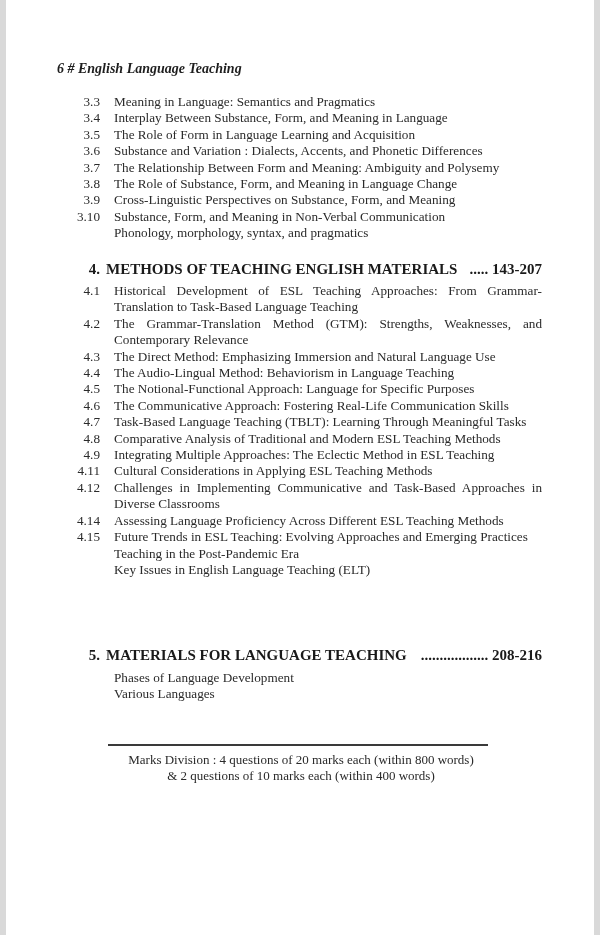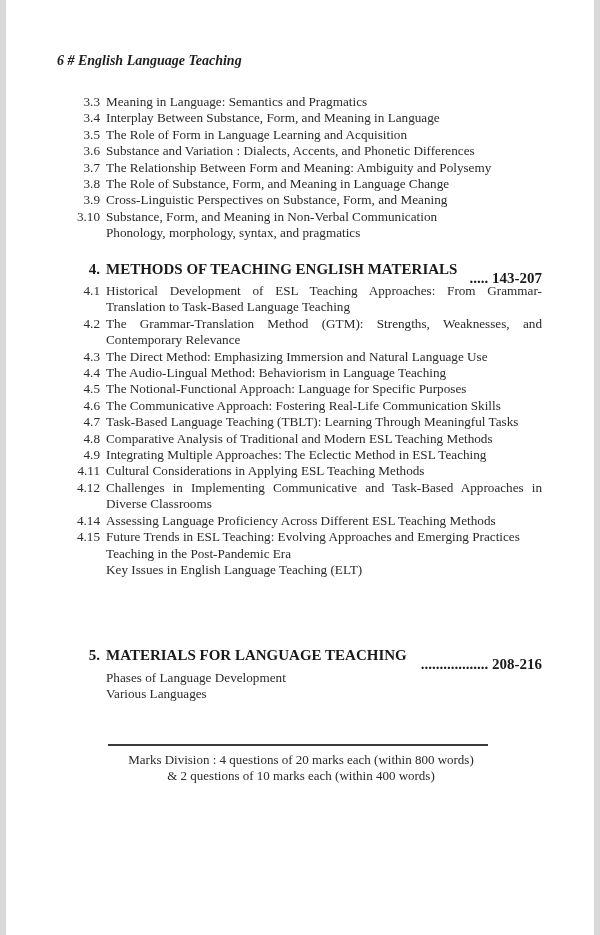"6 # English Language Teaching" .page-header { top: 53px -> 61px }
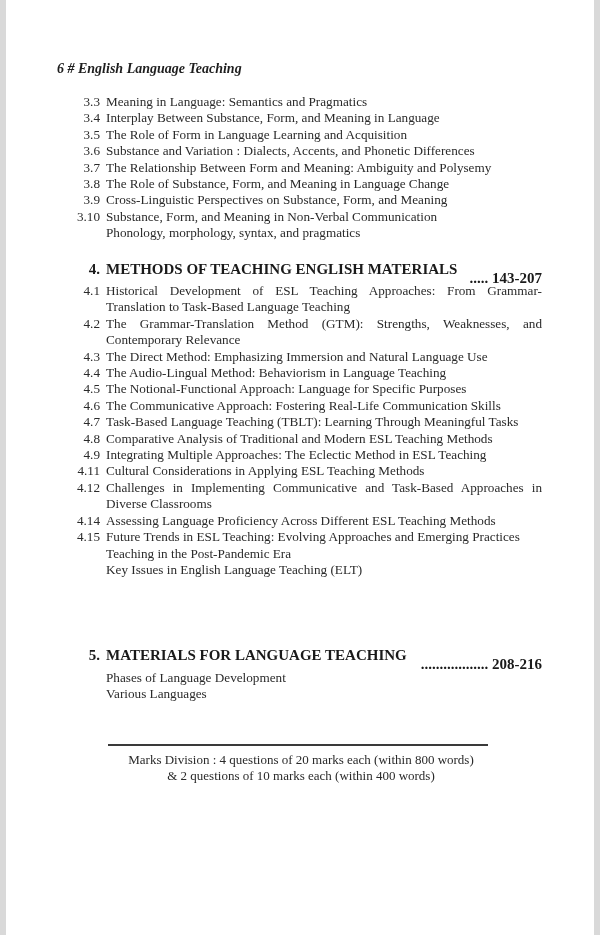"3.3" .entry .num { padding-right: 6px -> 14px }
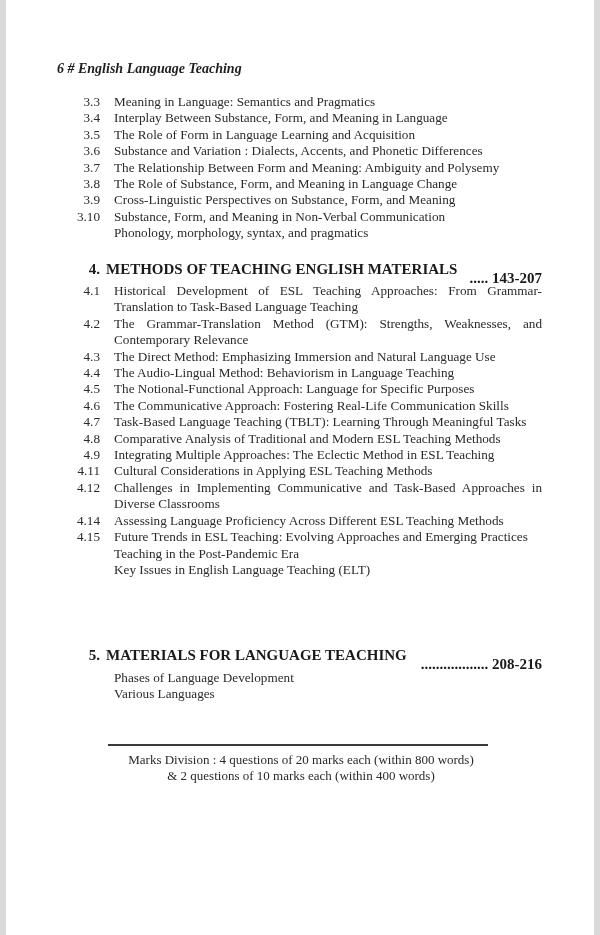"..... 143-207" .chapter .cpages { margin-top: 9px -> none }
